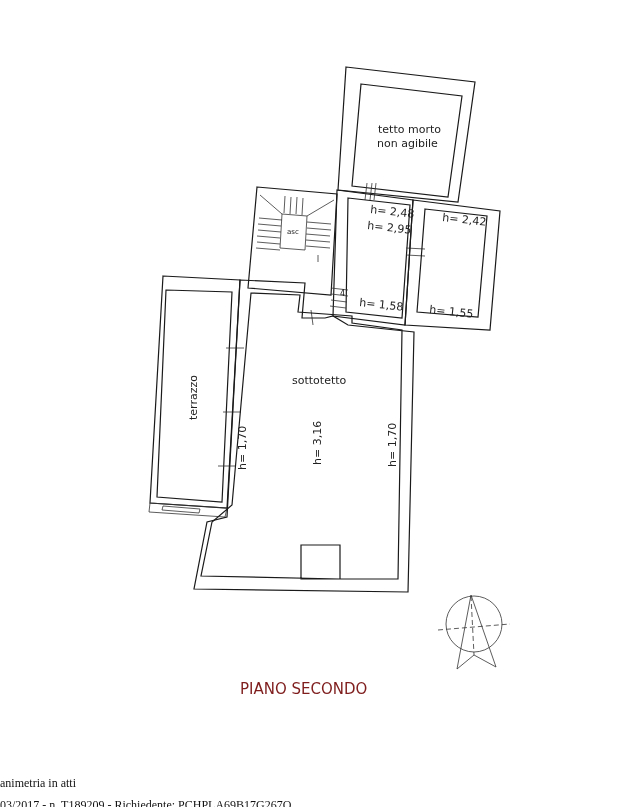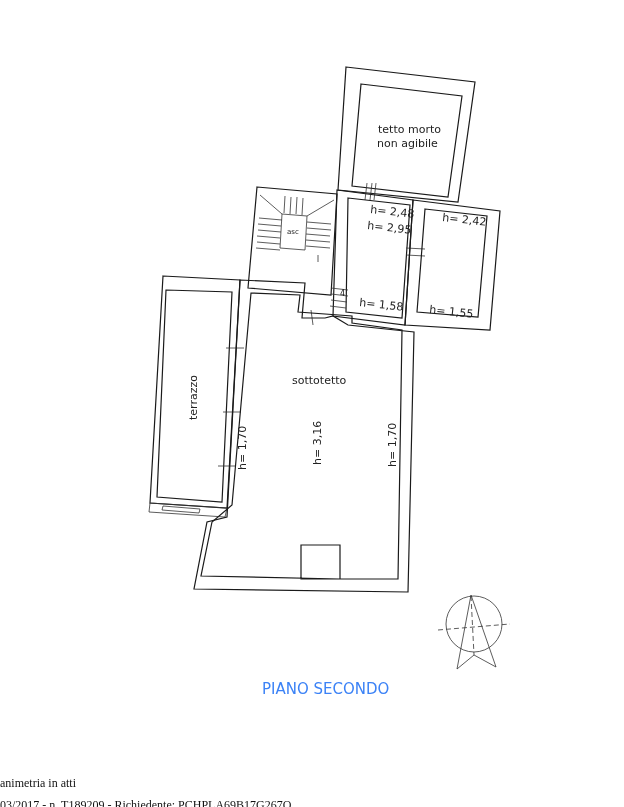"PIANO SECONDO" .caption { color: #3b82f6 -> #7f1d1d; margin-left: 22px -> none }
